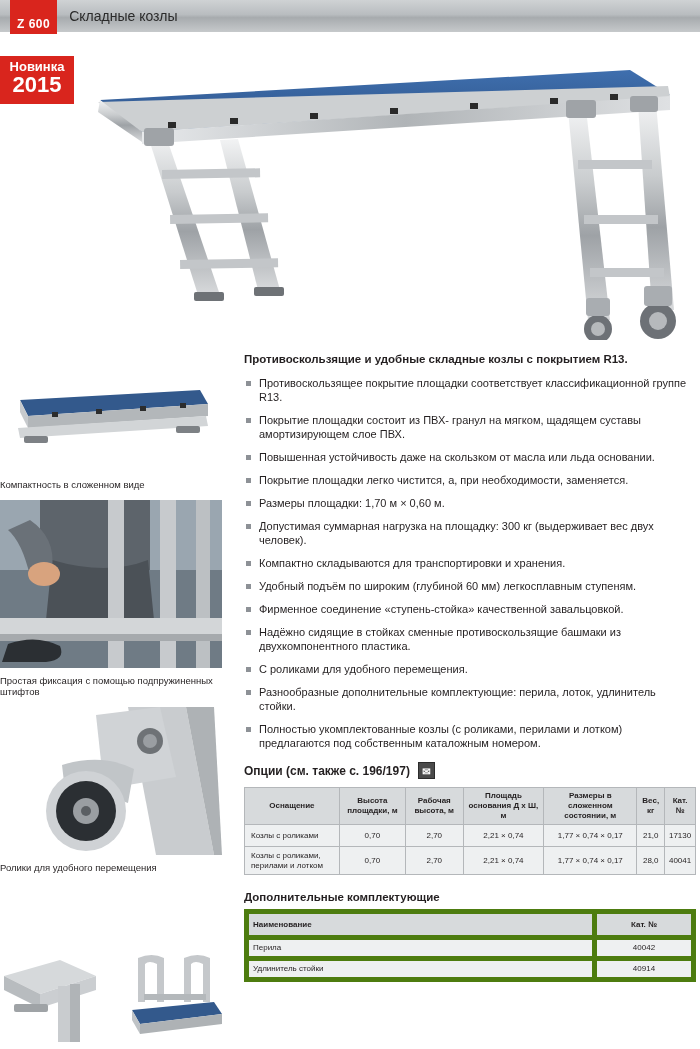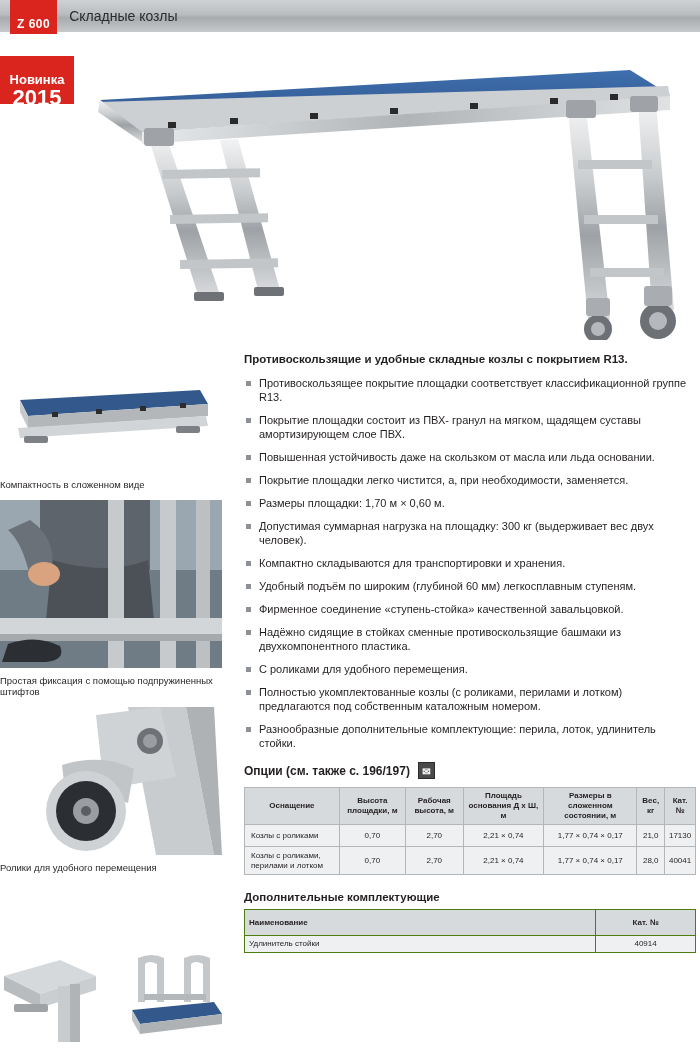"Новинка" .novelty { padding-top: 16px -> 3px }
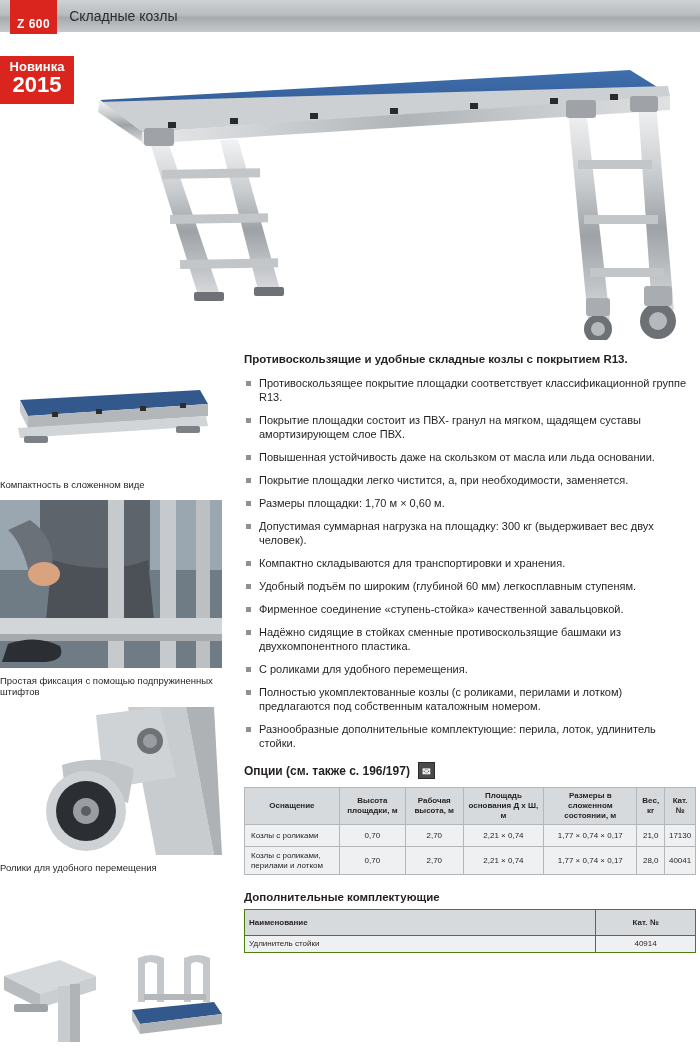"Полностью укомплектованные козлы (с" li { order: before "Разнообразные дополнительные" -> after "Разнообразные дополнительные" }
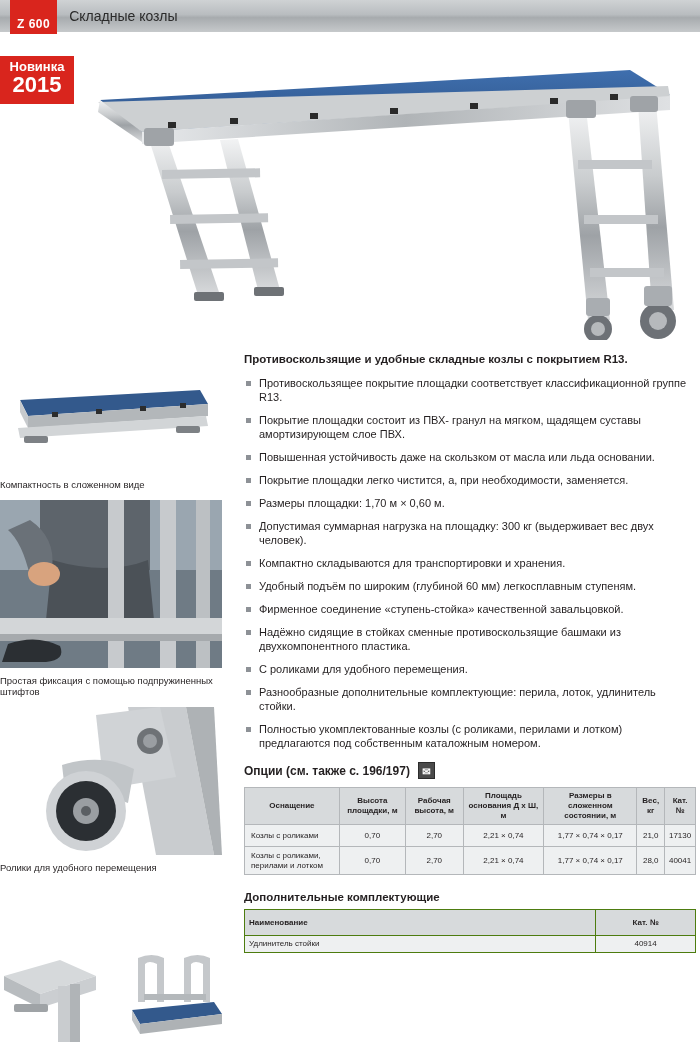"Наименование" table.extra th, table.extra td { border: 1px solid #4d7c0f -> 5px solid #4d7c0f }
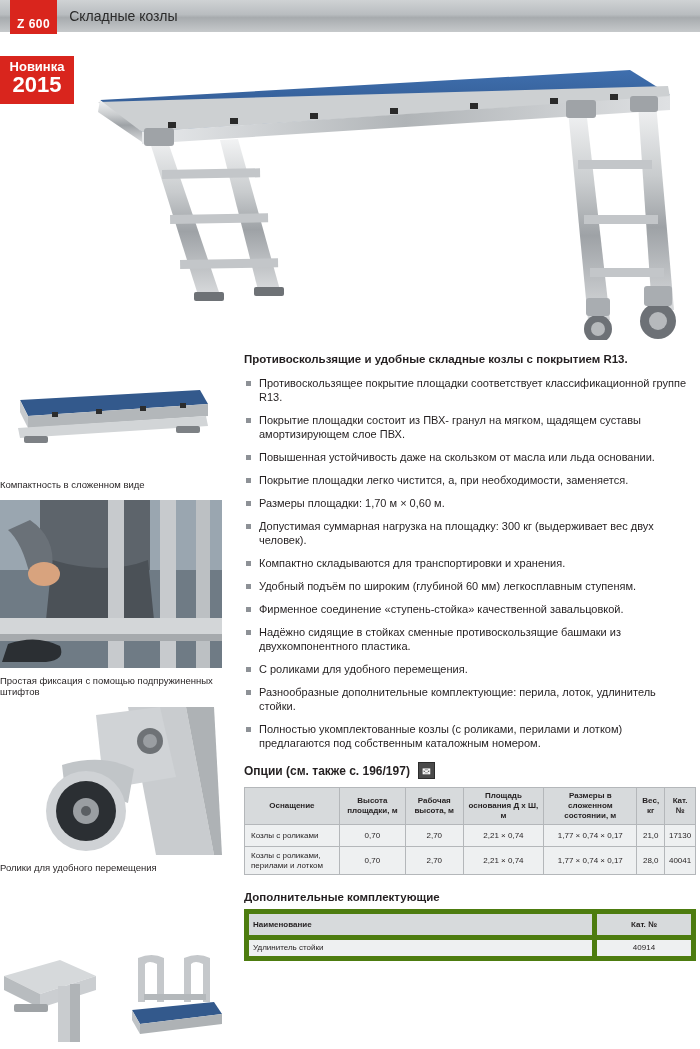"Перила" tr { html: none -> <tr> <td>Перила</td> <td>40042</td> </tr> }
